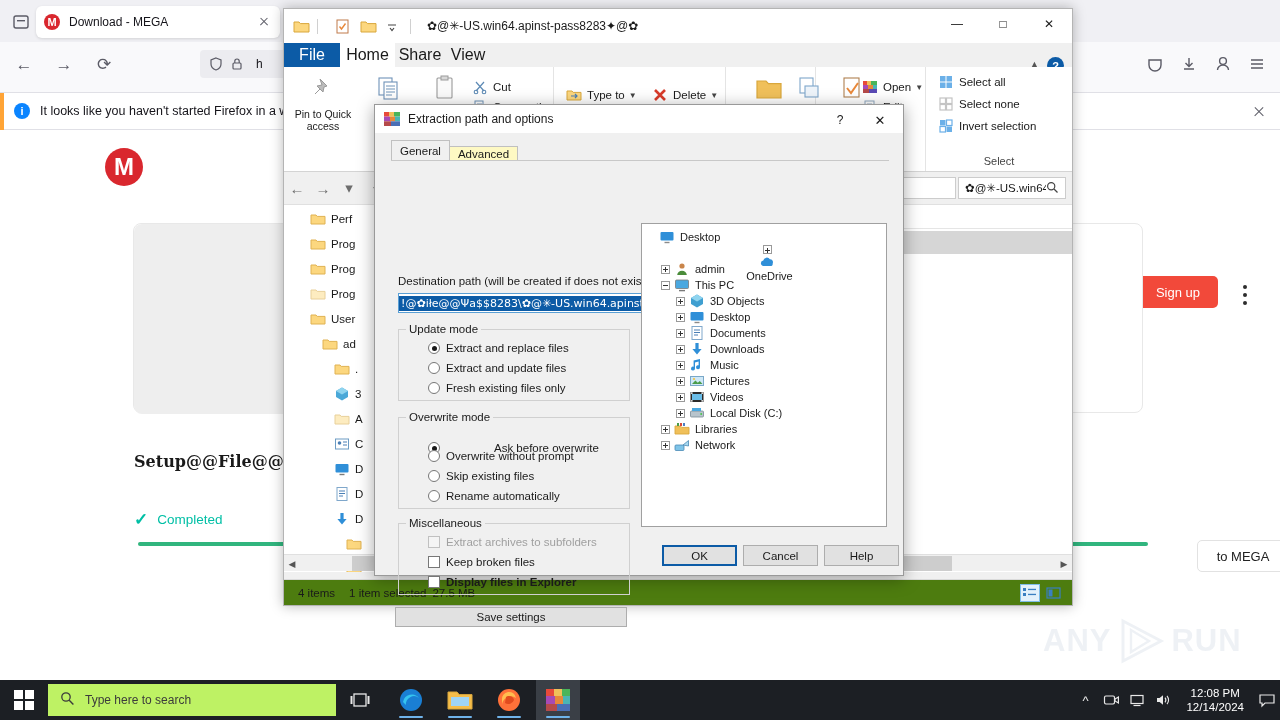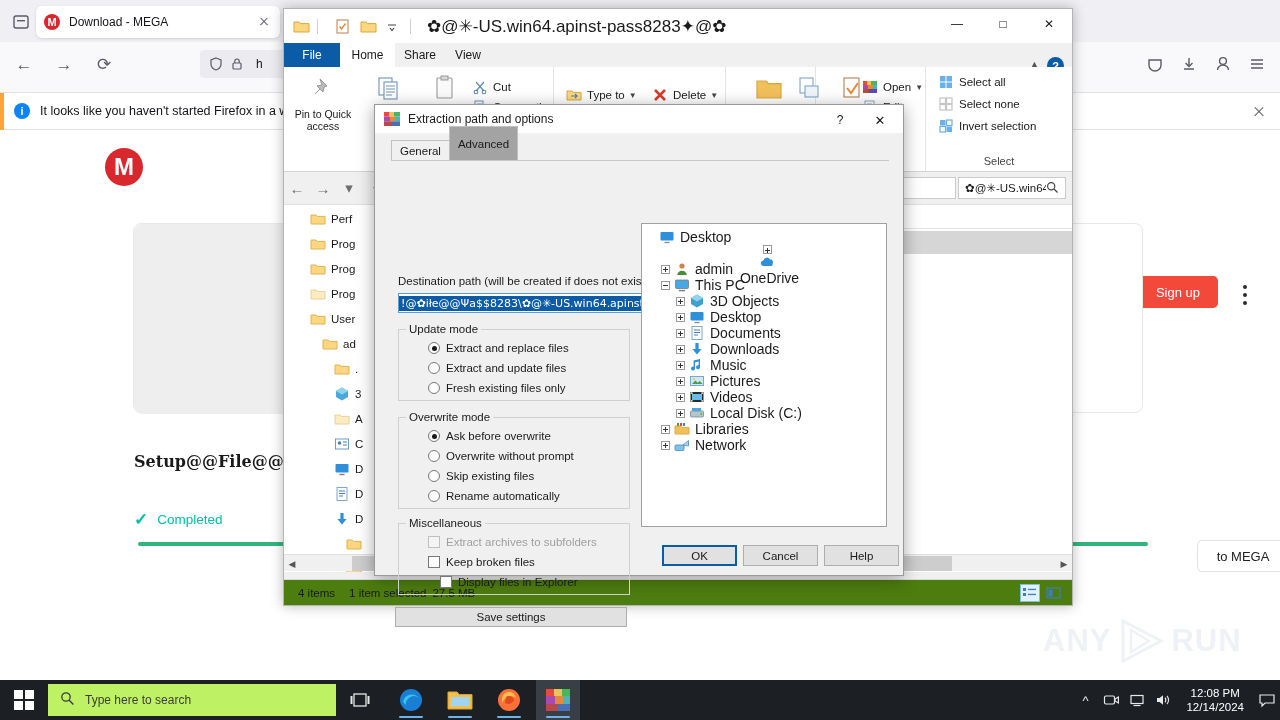"✿@✳-US.win64.apinst-pass8283✦@✿" .exp-title-text { font-size: 17px -> 12px }
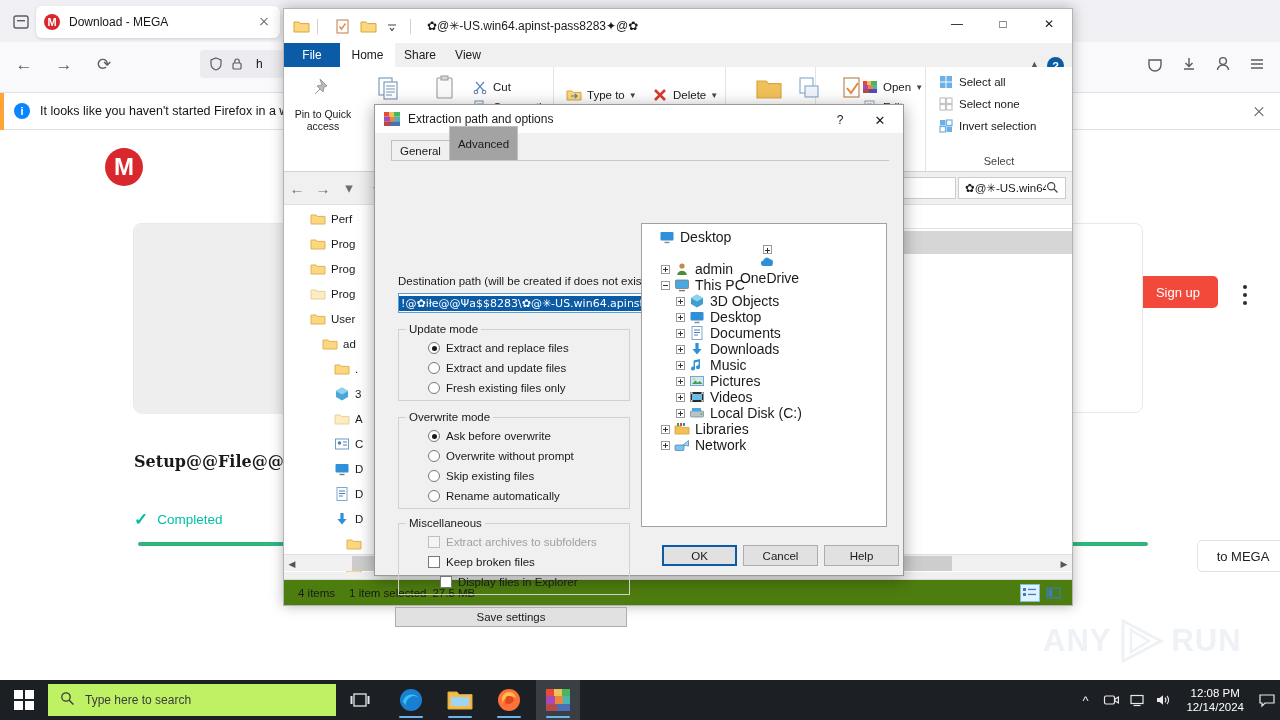"File" .rtab { font-size: 12px -> 16px }
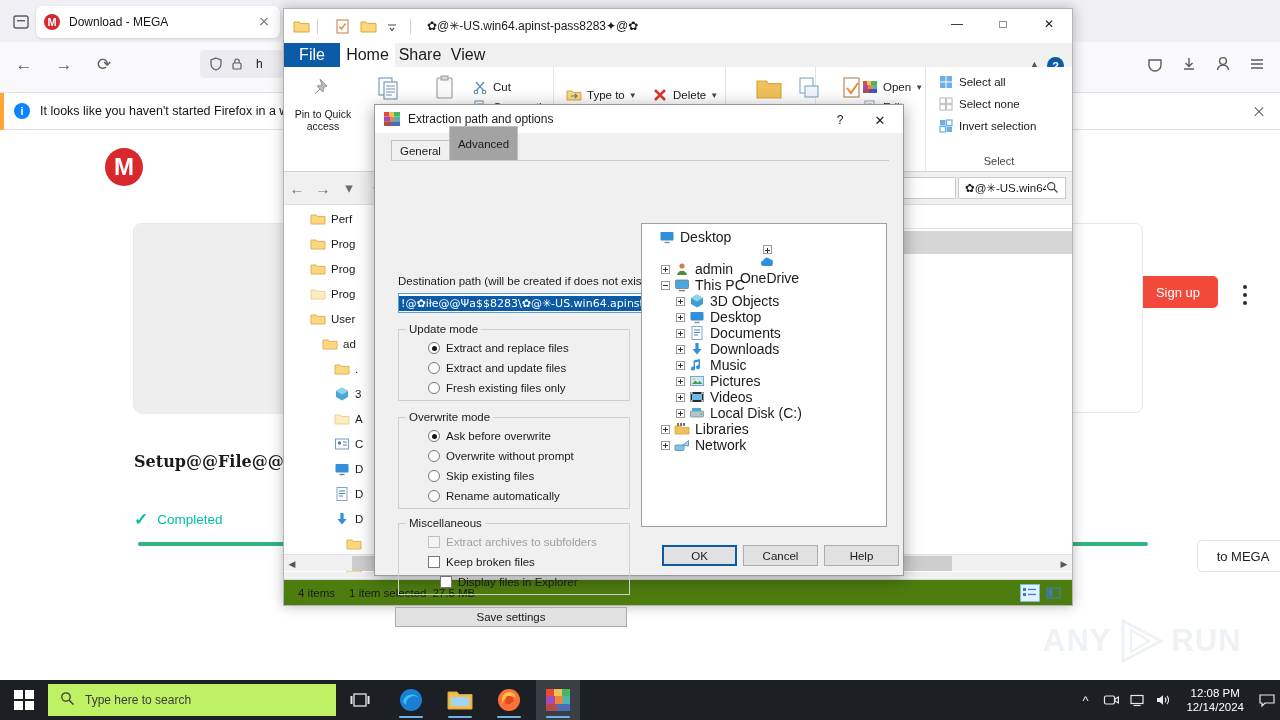"Advanced" .dtab { background: #a3a3a3 -> #fef9c3; height: 35px -> 15px }
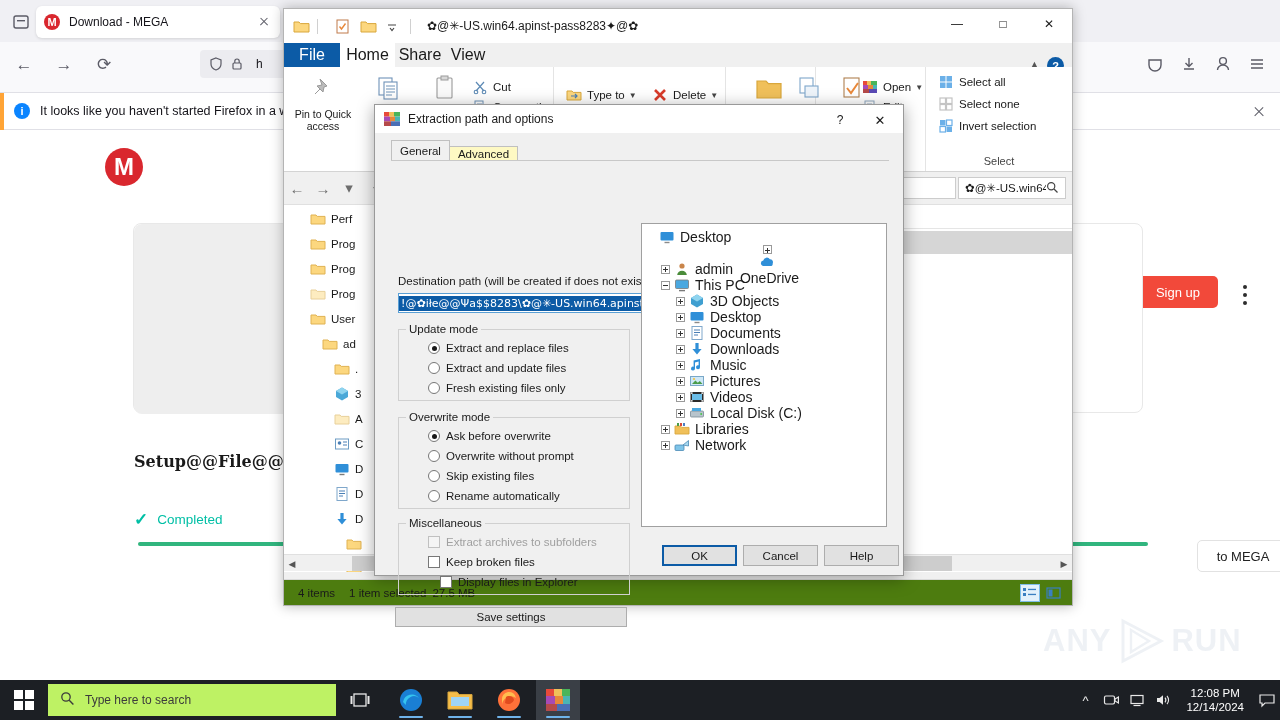"Desktop" .tree-row { font-size: 14px -> 11px }
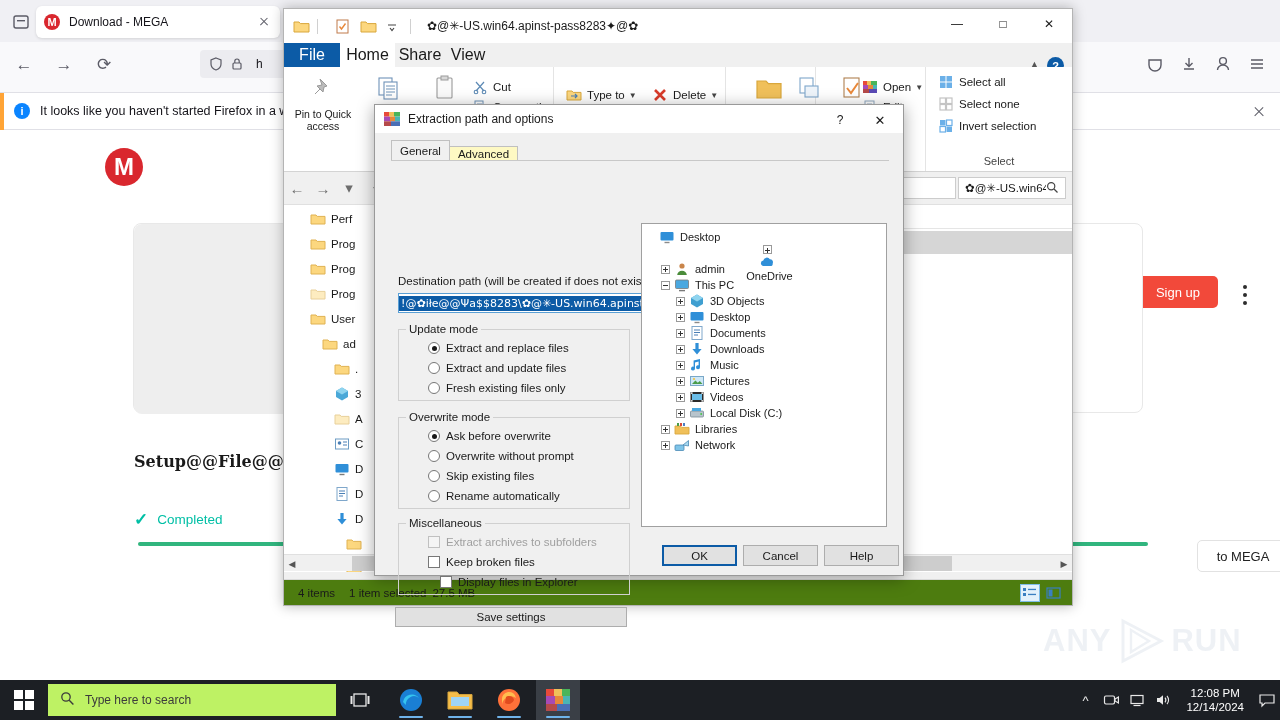"Ask before overwrite" div.radio-row { gap: none -> 48px; top: 12px -> 24px }
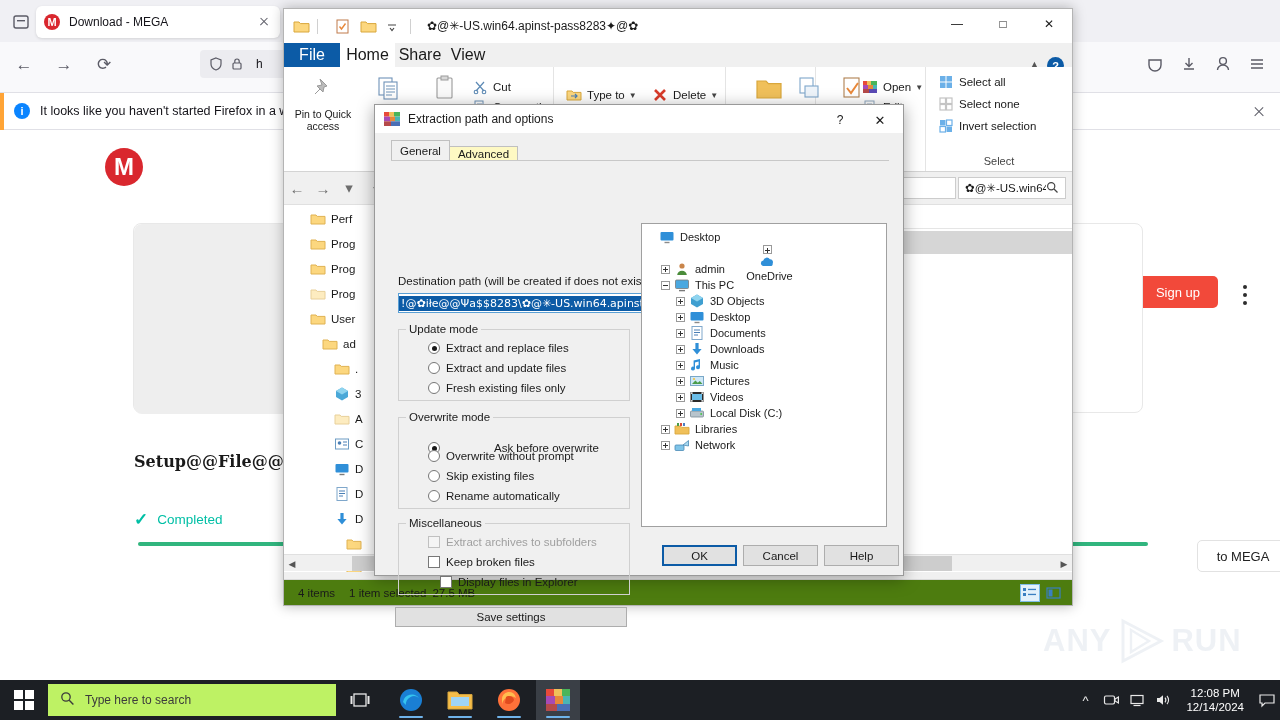"Display files in Explorer" div.check-row { font-weight: none -> bold; left: 21px -> 9px }
